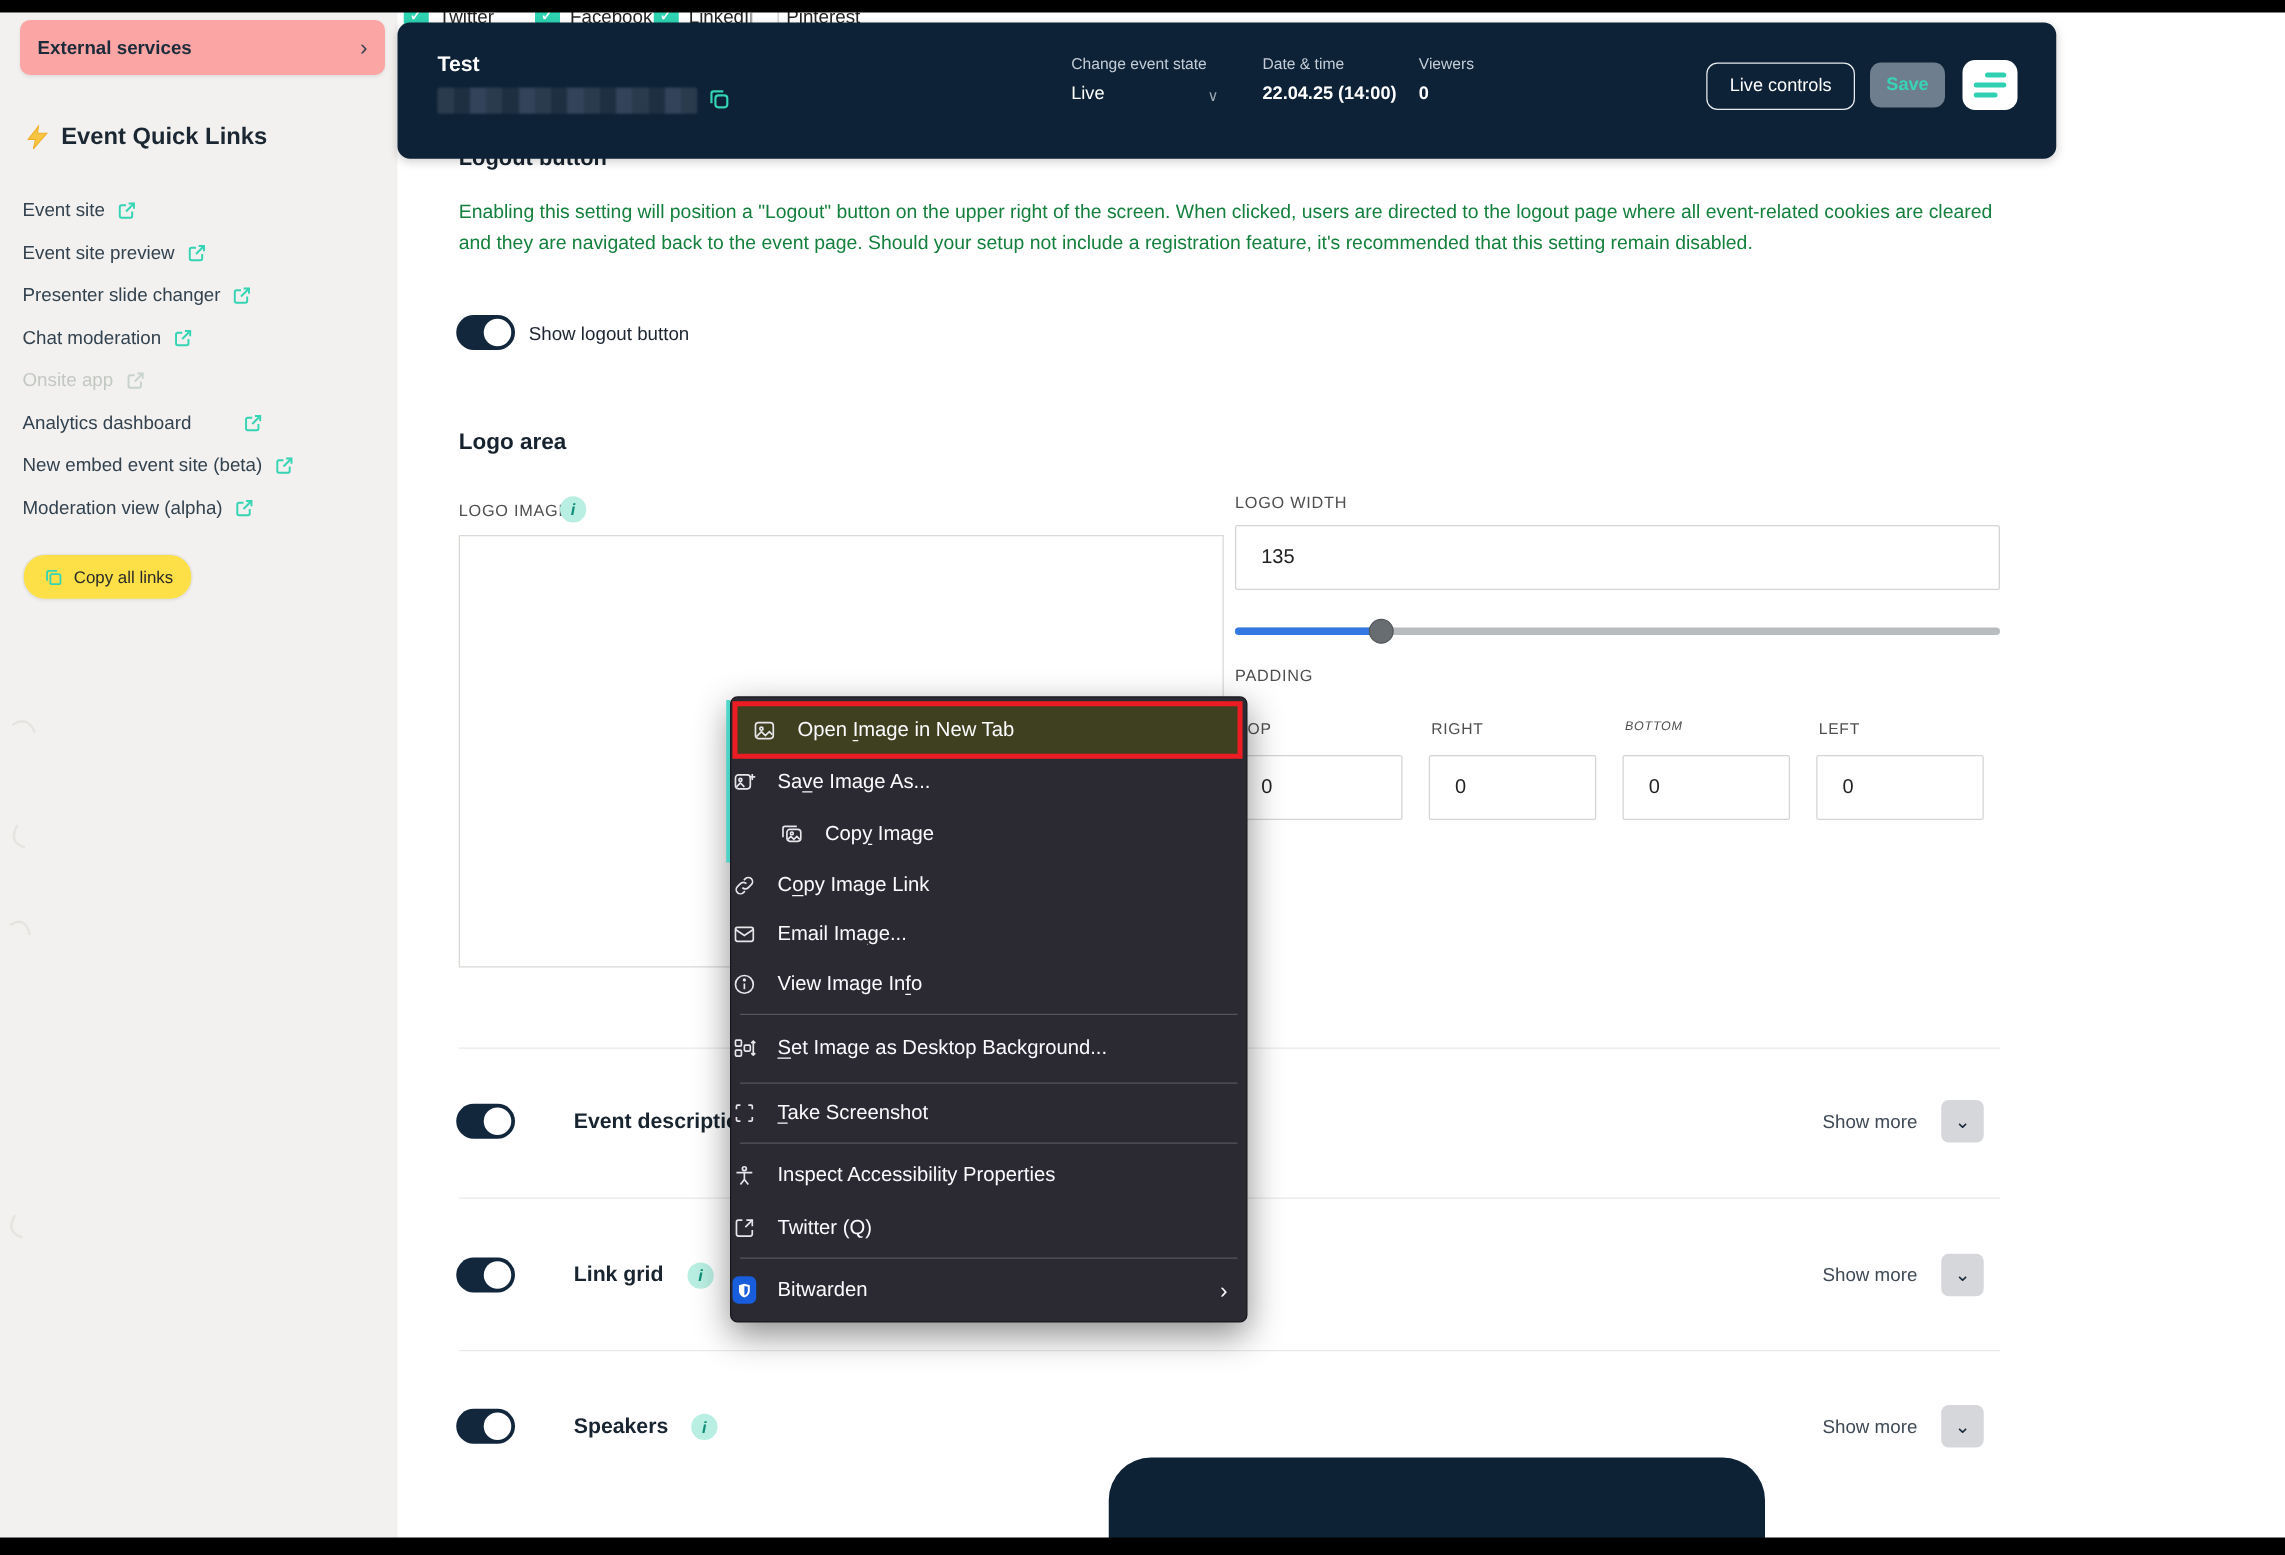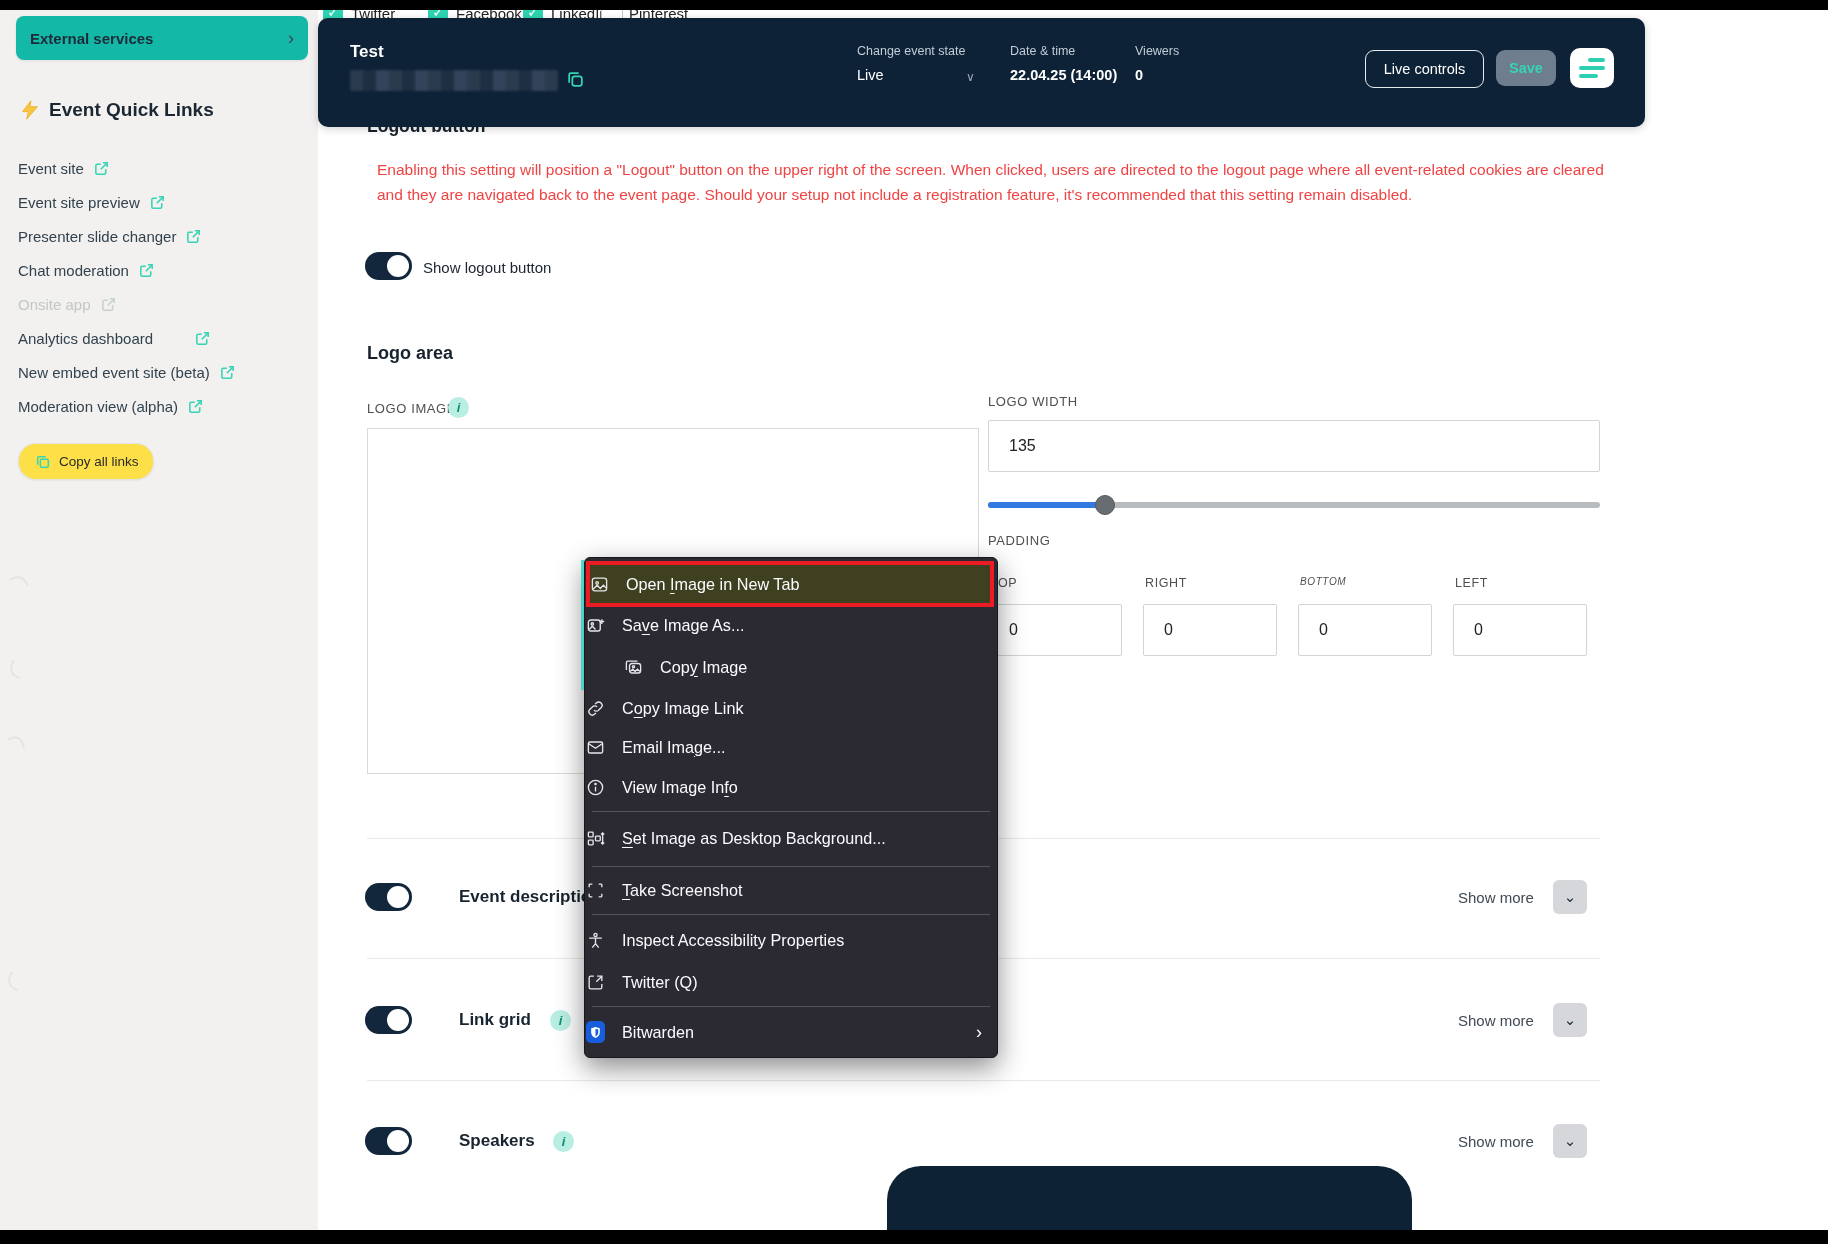"External services" .ext-card { background: #14b8a6 -> #fca5a5 }
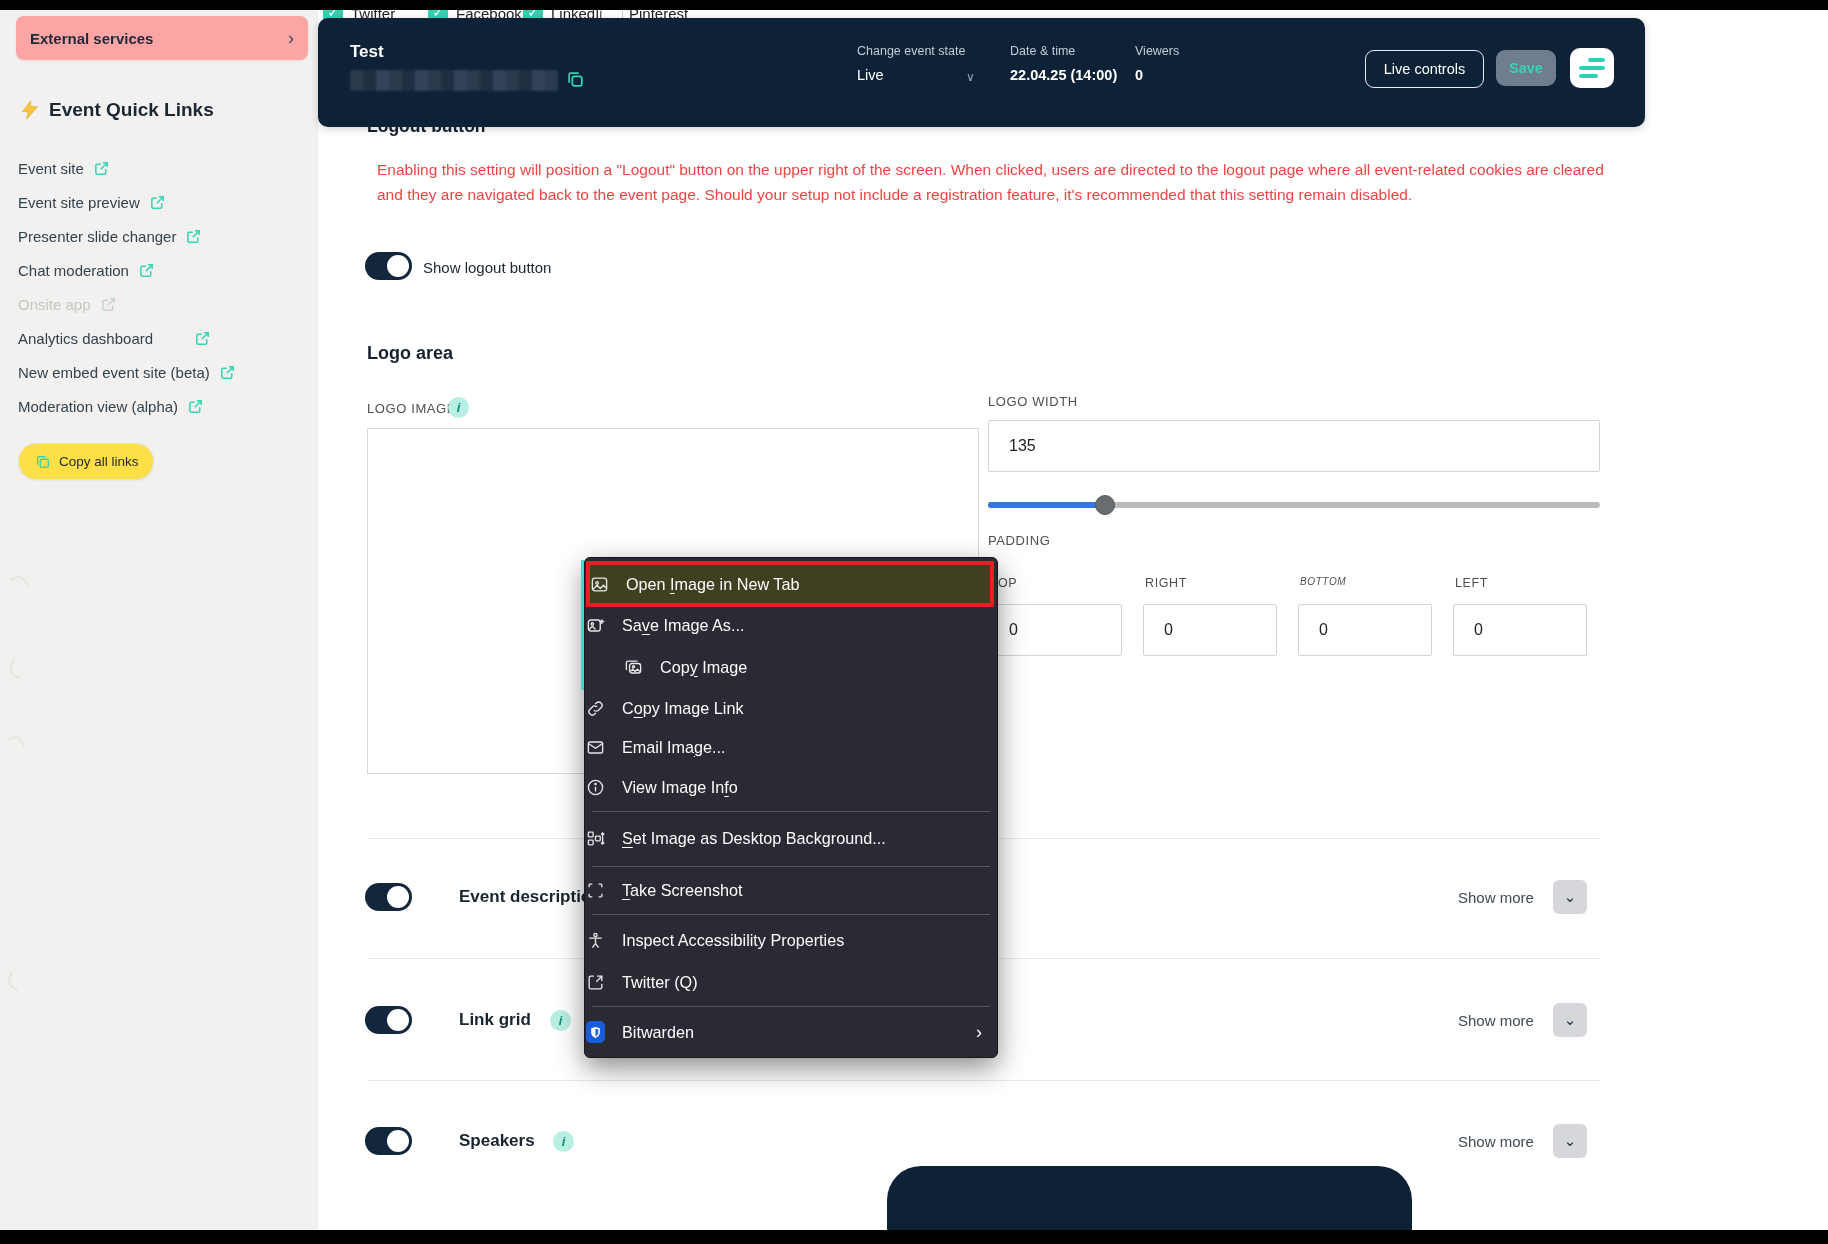"Enabling this setting will position" .para { color: #ef4444 -> #15803d; margin-left: 10px -> none }
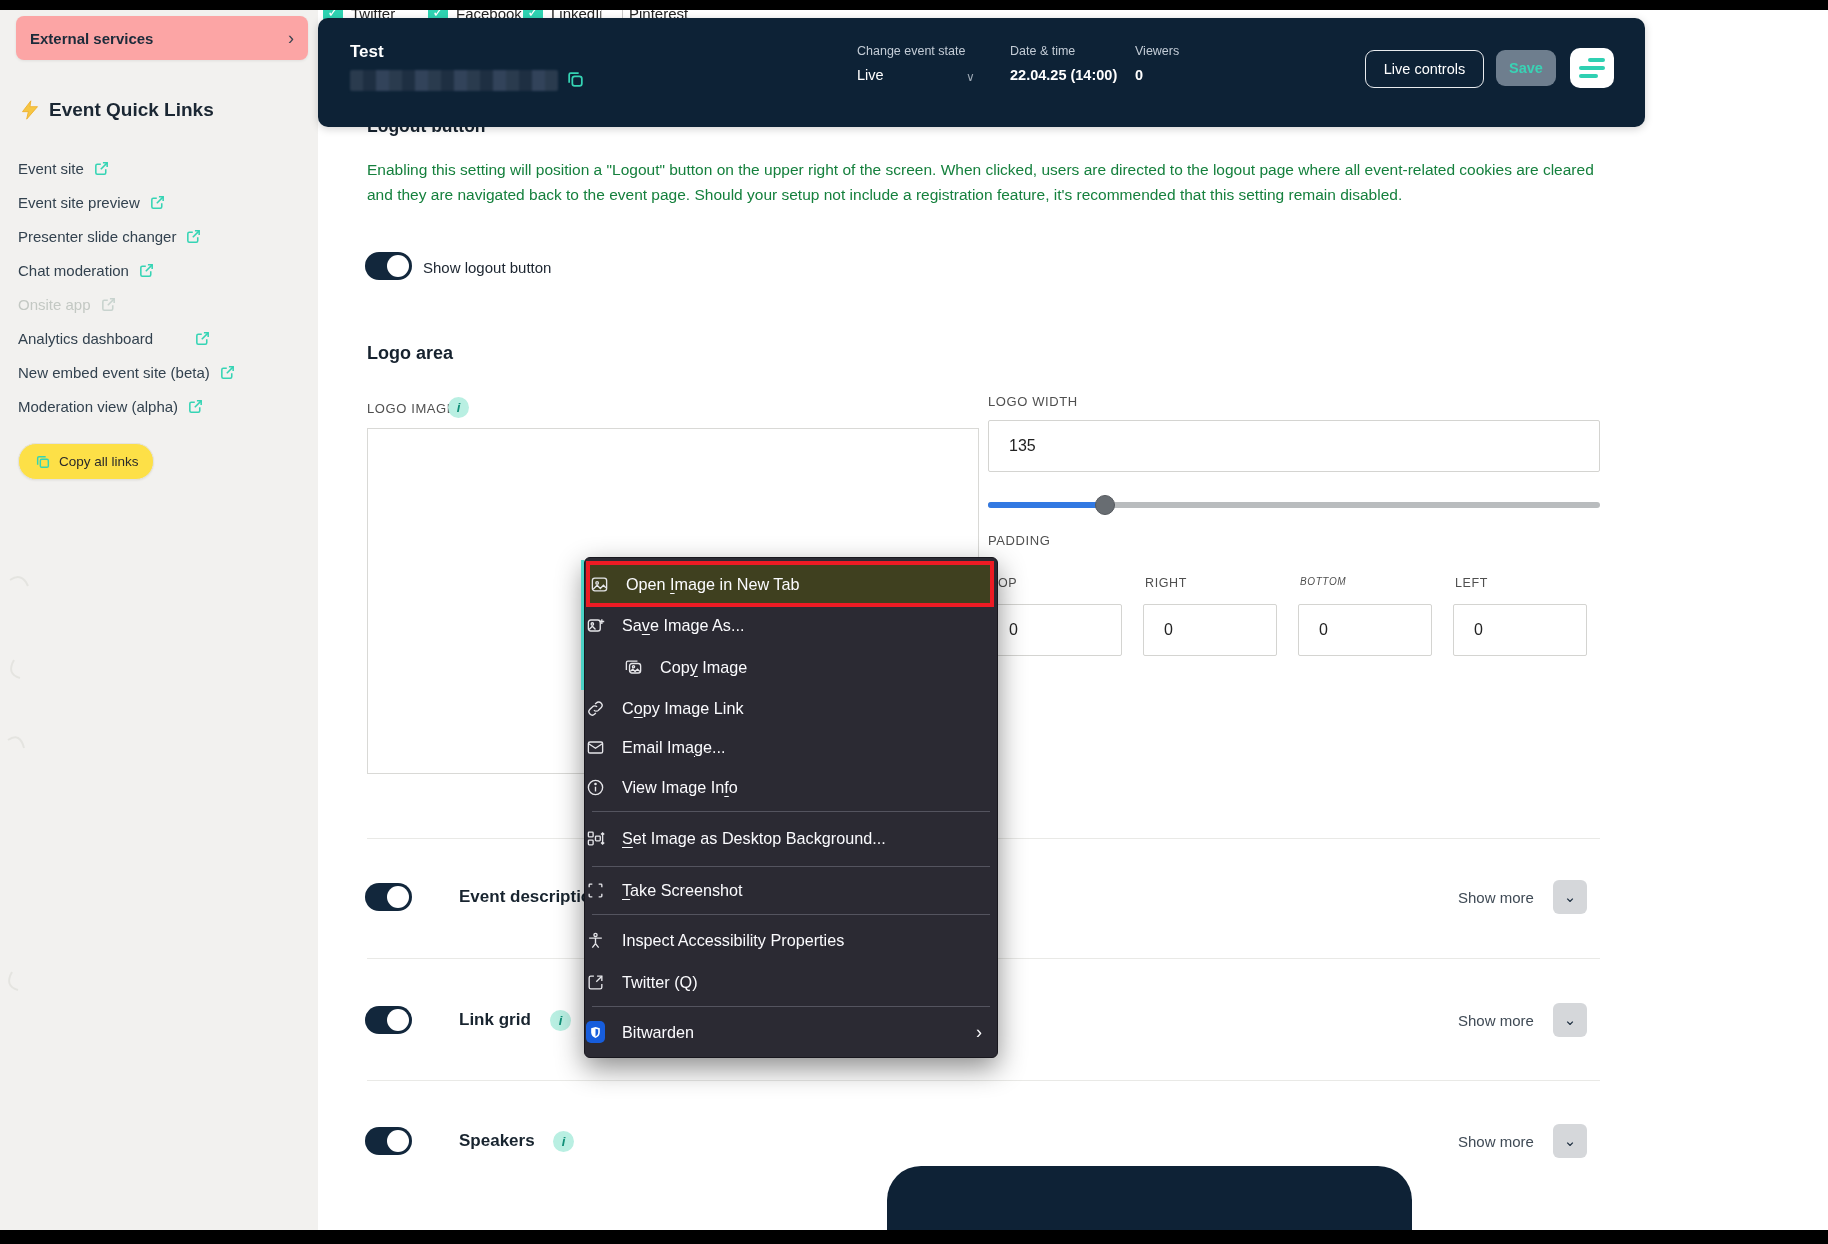"Open Image in New Tab" .red-item { padding-left: none -> 12px }
